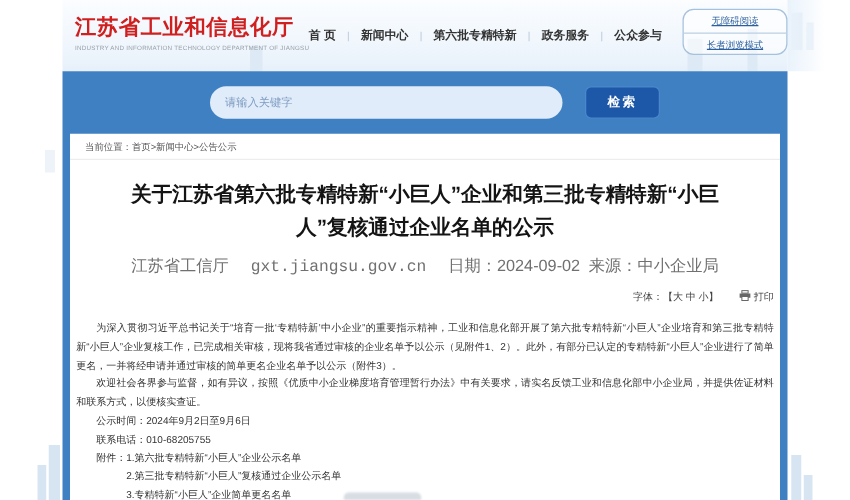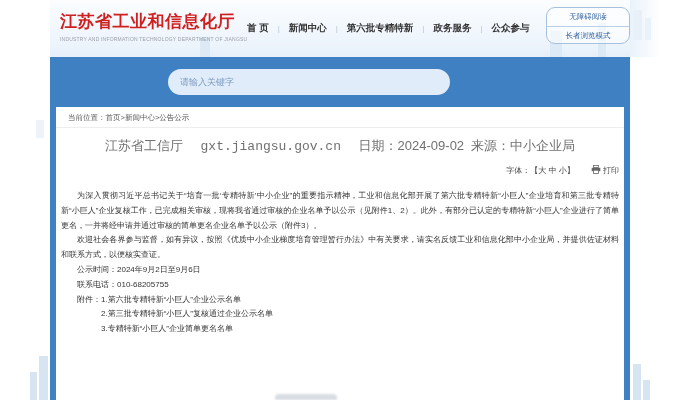"无障碍阅读" .access-box { text-decoration: none -> underline }
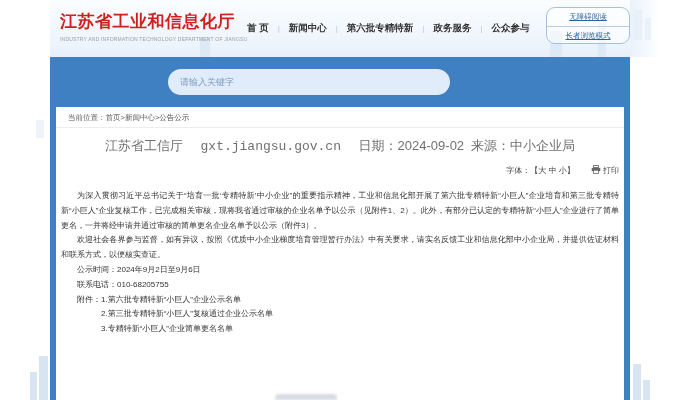"检索" button.search-btn { html: none -> <button>检索</button> }
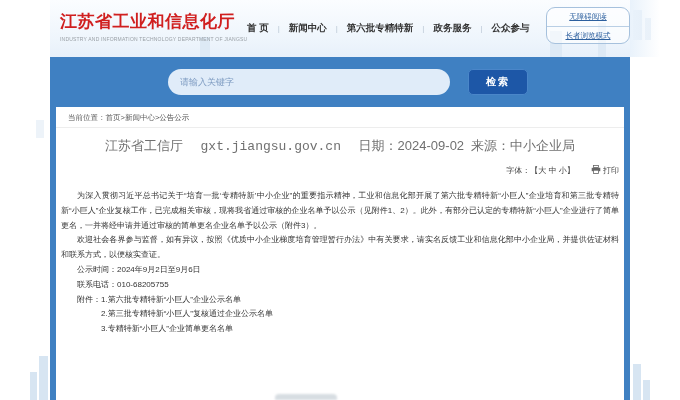"关于江苏省第六批专精特新“小巨人”企业和第三批专精特新“小巨人”复核通过企业名单" h1.title { html: none -> <h1>关于江苏省第六批专精特新“小巨人”企业和第三批专精特新“小巨人”复核通过企业名单的公示</h1> }
